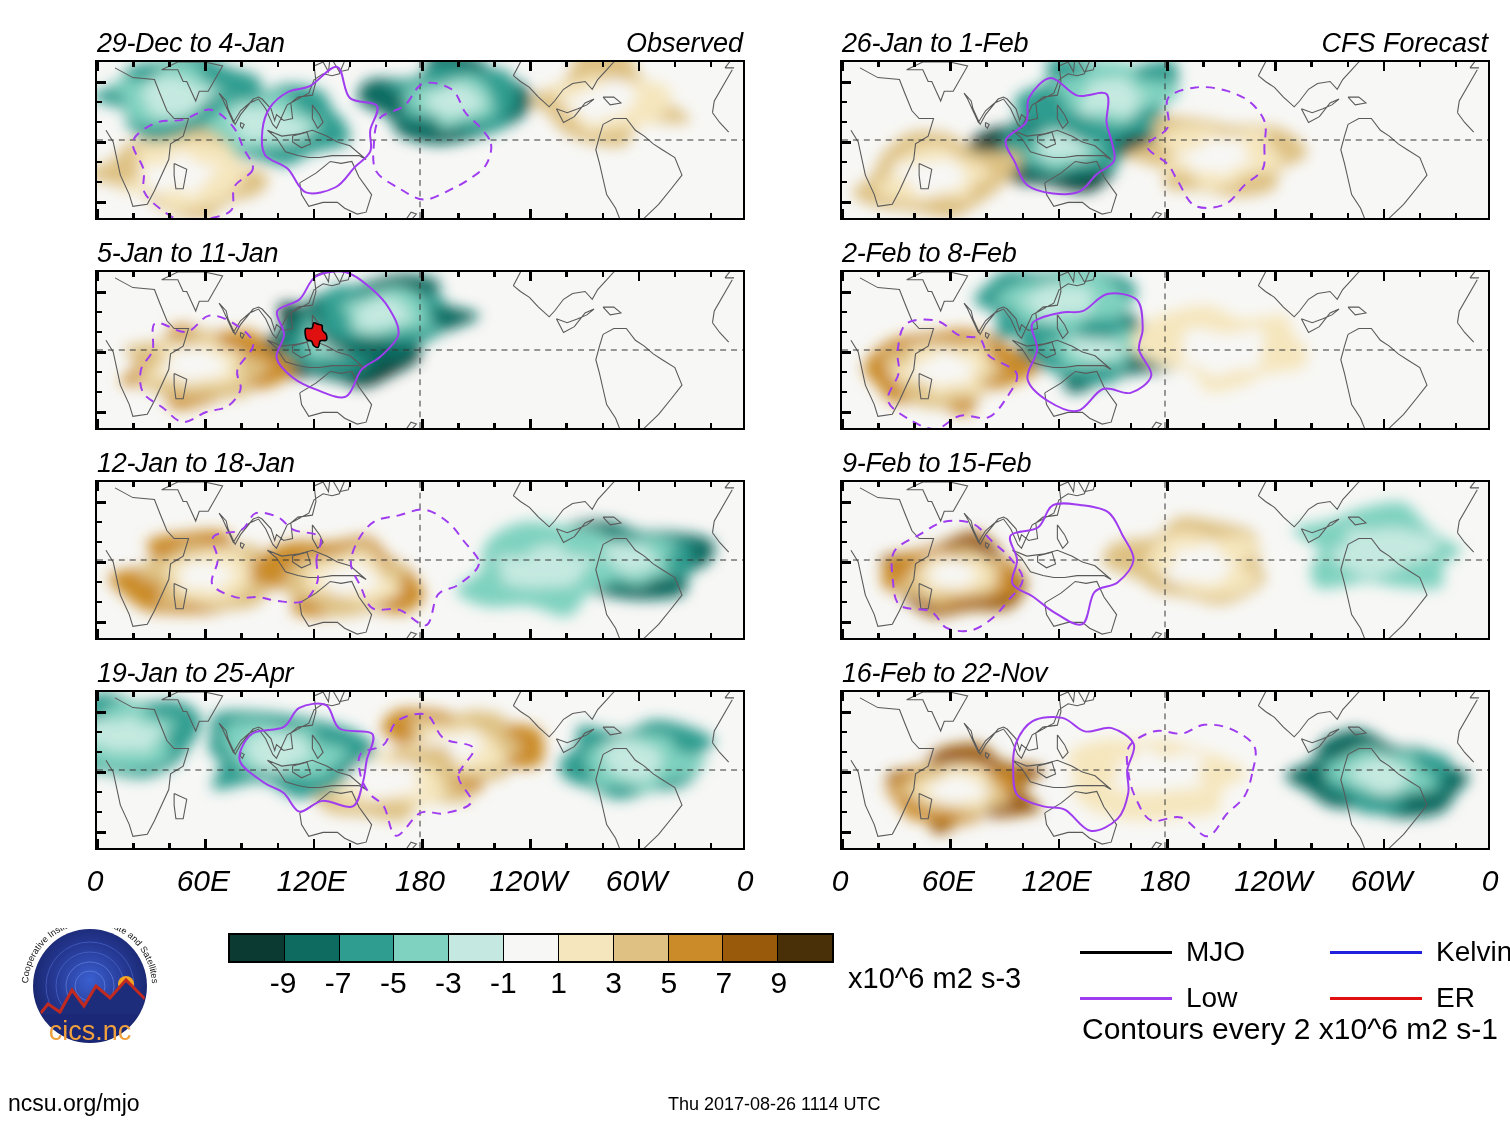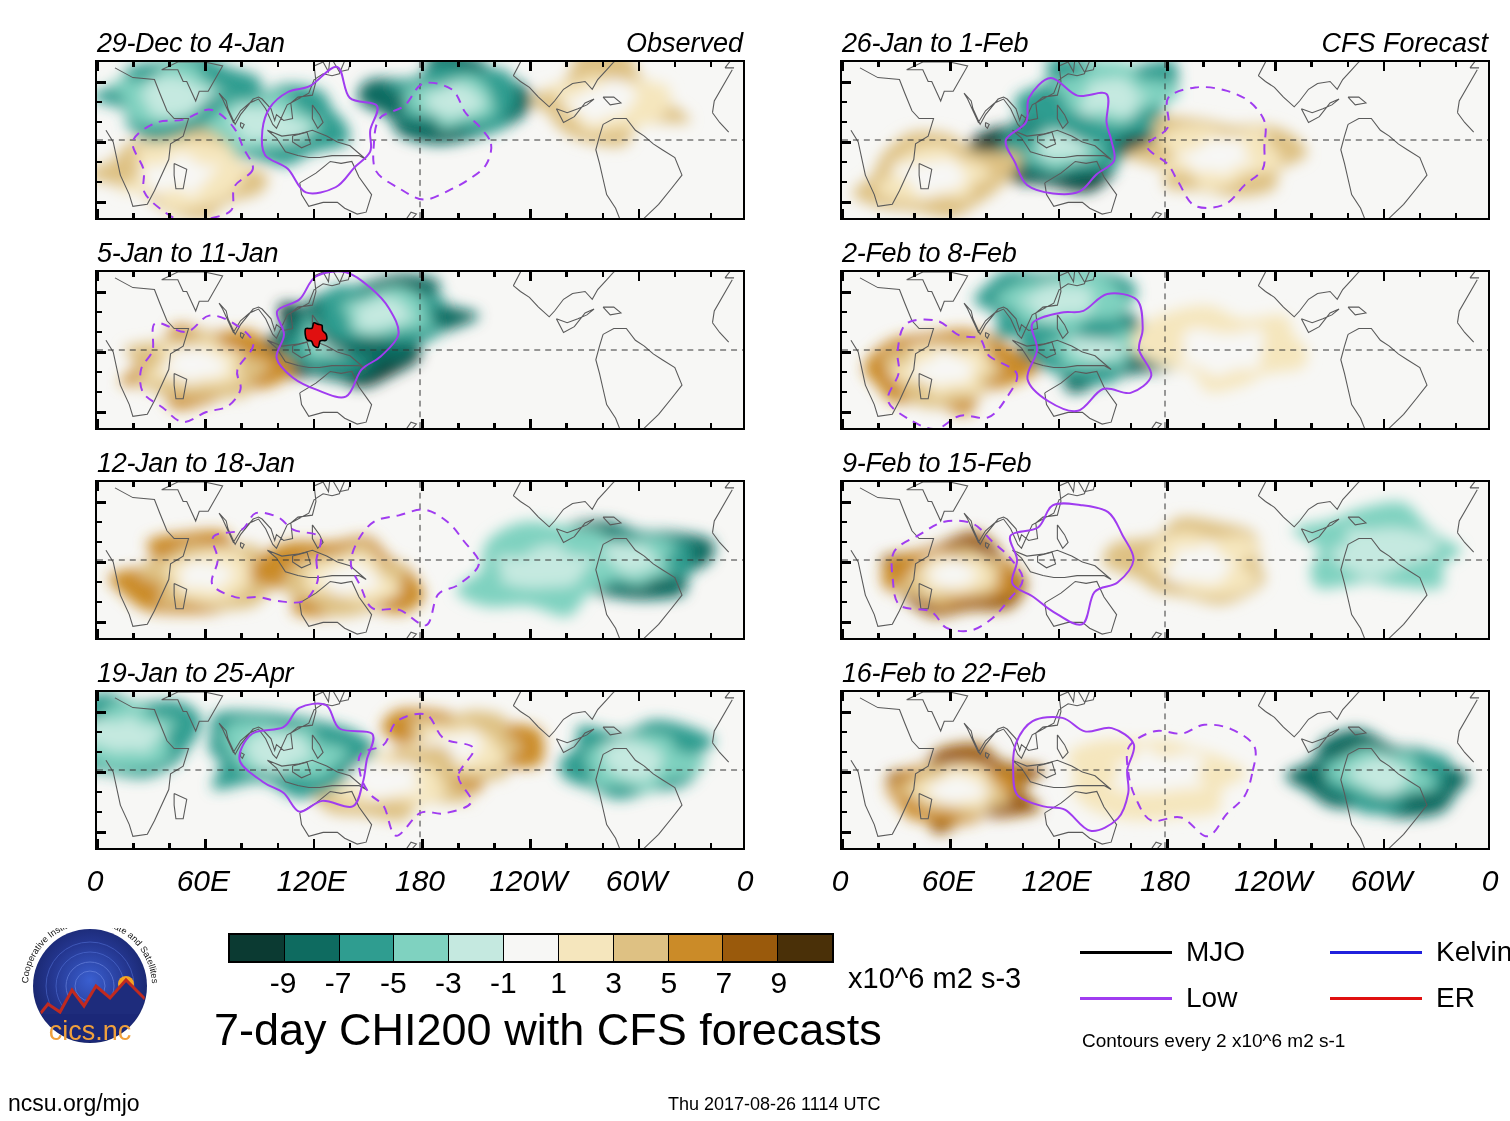"16-Feb to 22-Feb" div.panel-title { text: 22-Feb -> 22-Nov }
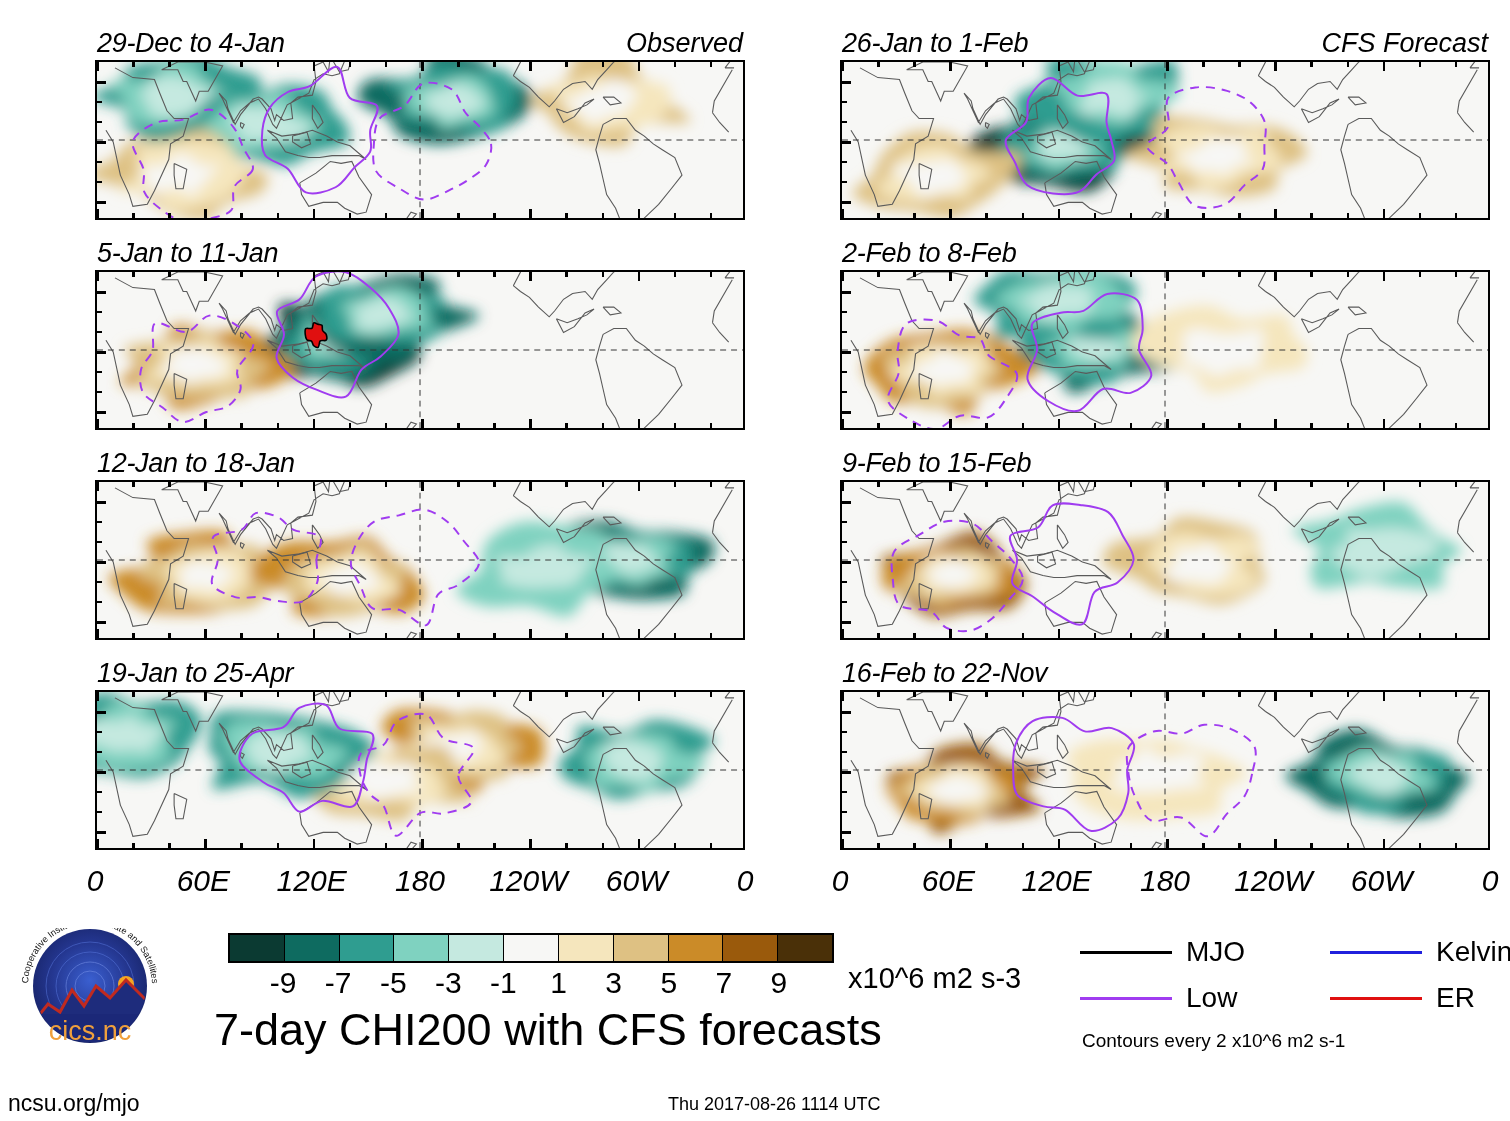"7-day CHI200 with CFS forecasts" div.maintitle { html: <div>7-day CHI200 with CFS forecasts</div> -> none }
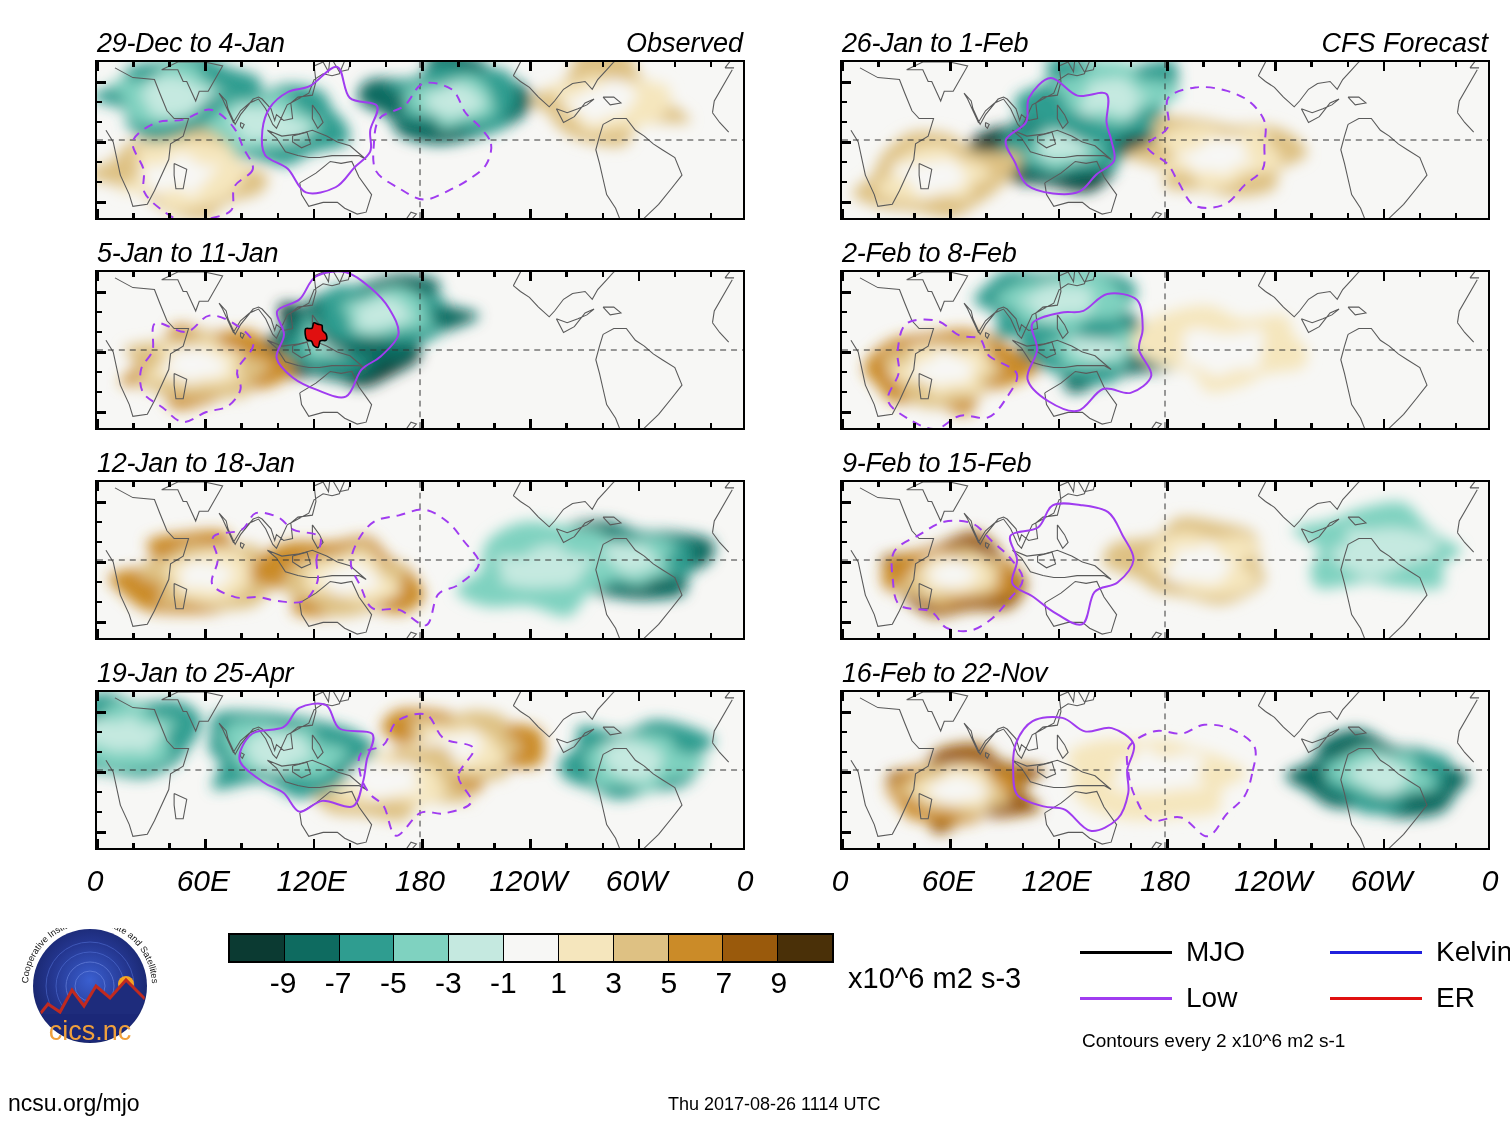"Contours every 2 x10^6 m2" .contnote { font-size: 19px -> 30px; top: 130px -> 112px }
